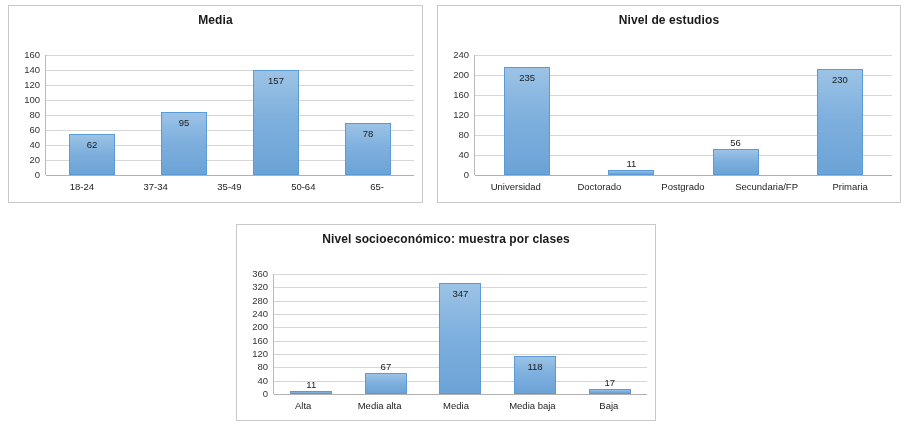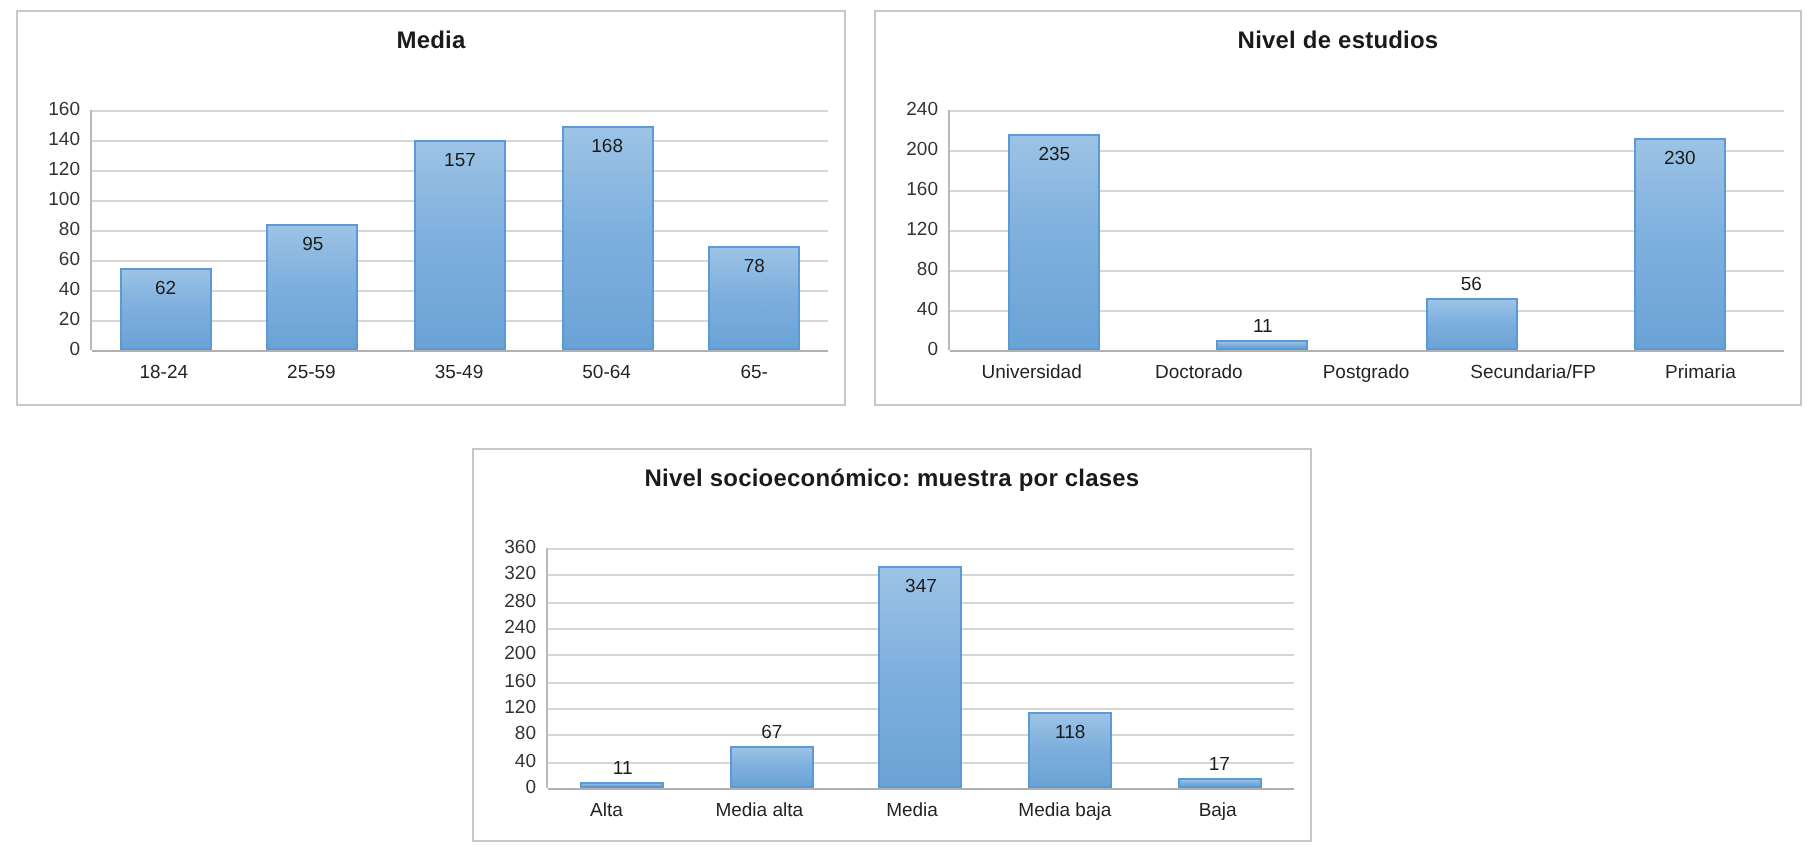"168" div.bar-slot { html: <div> <div> <span>168</span> </div> </div> -> none }
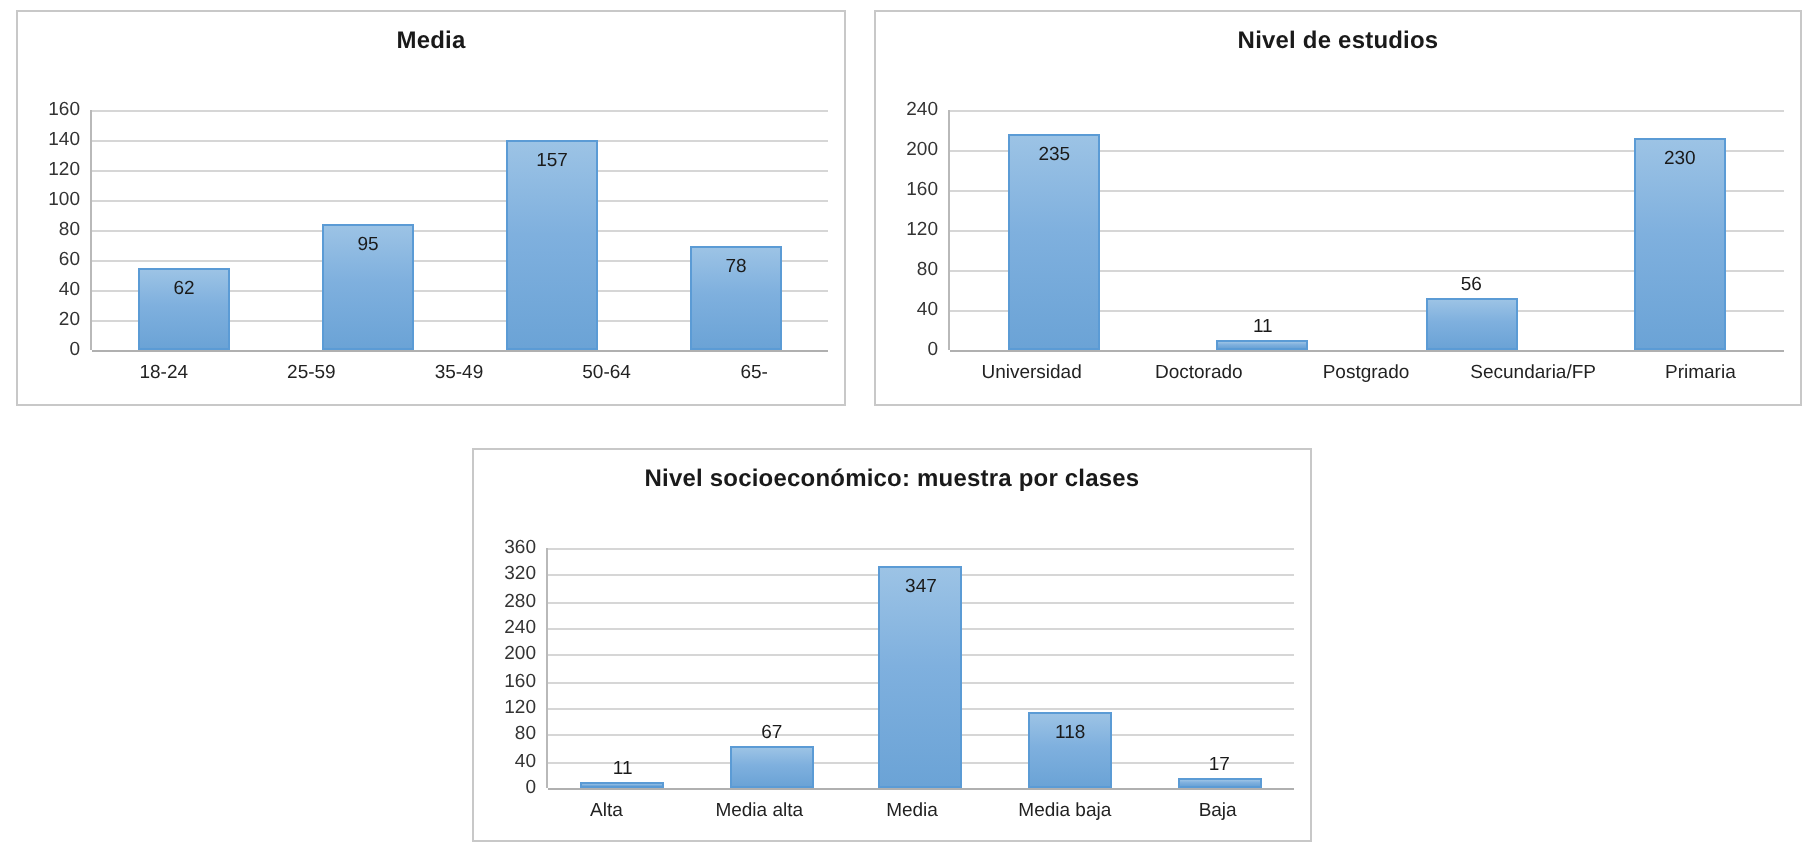"25-59" span.x-label { text: 25-59 -> 37-34 }
